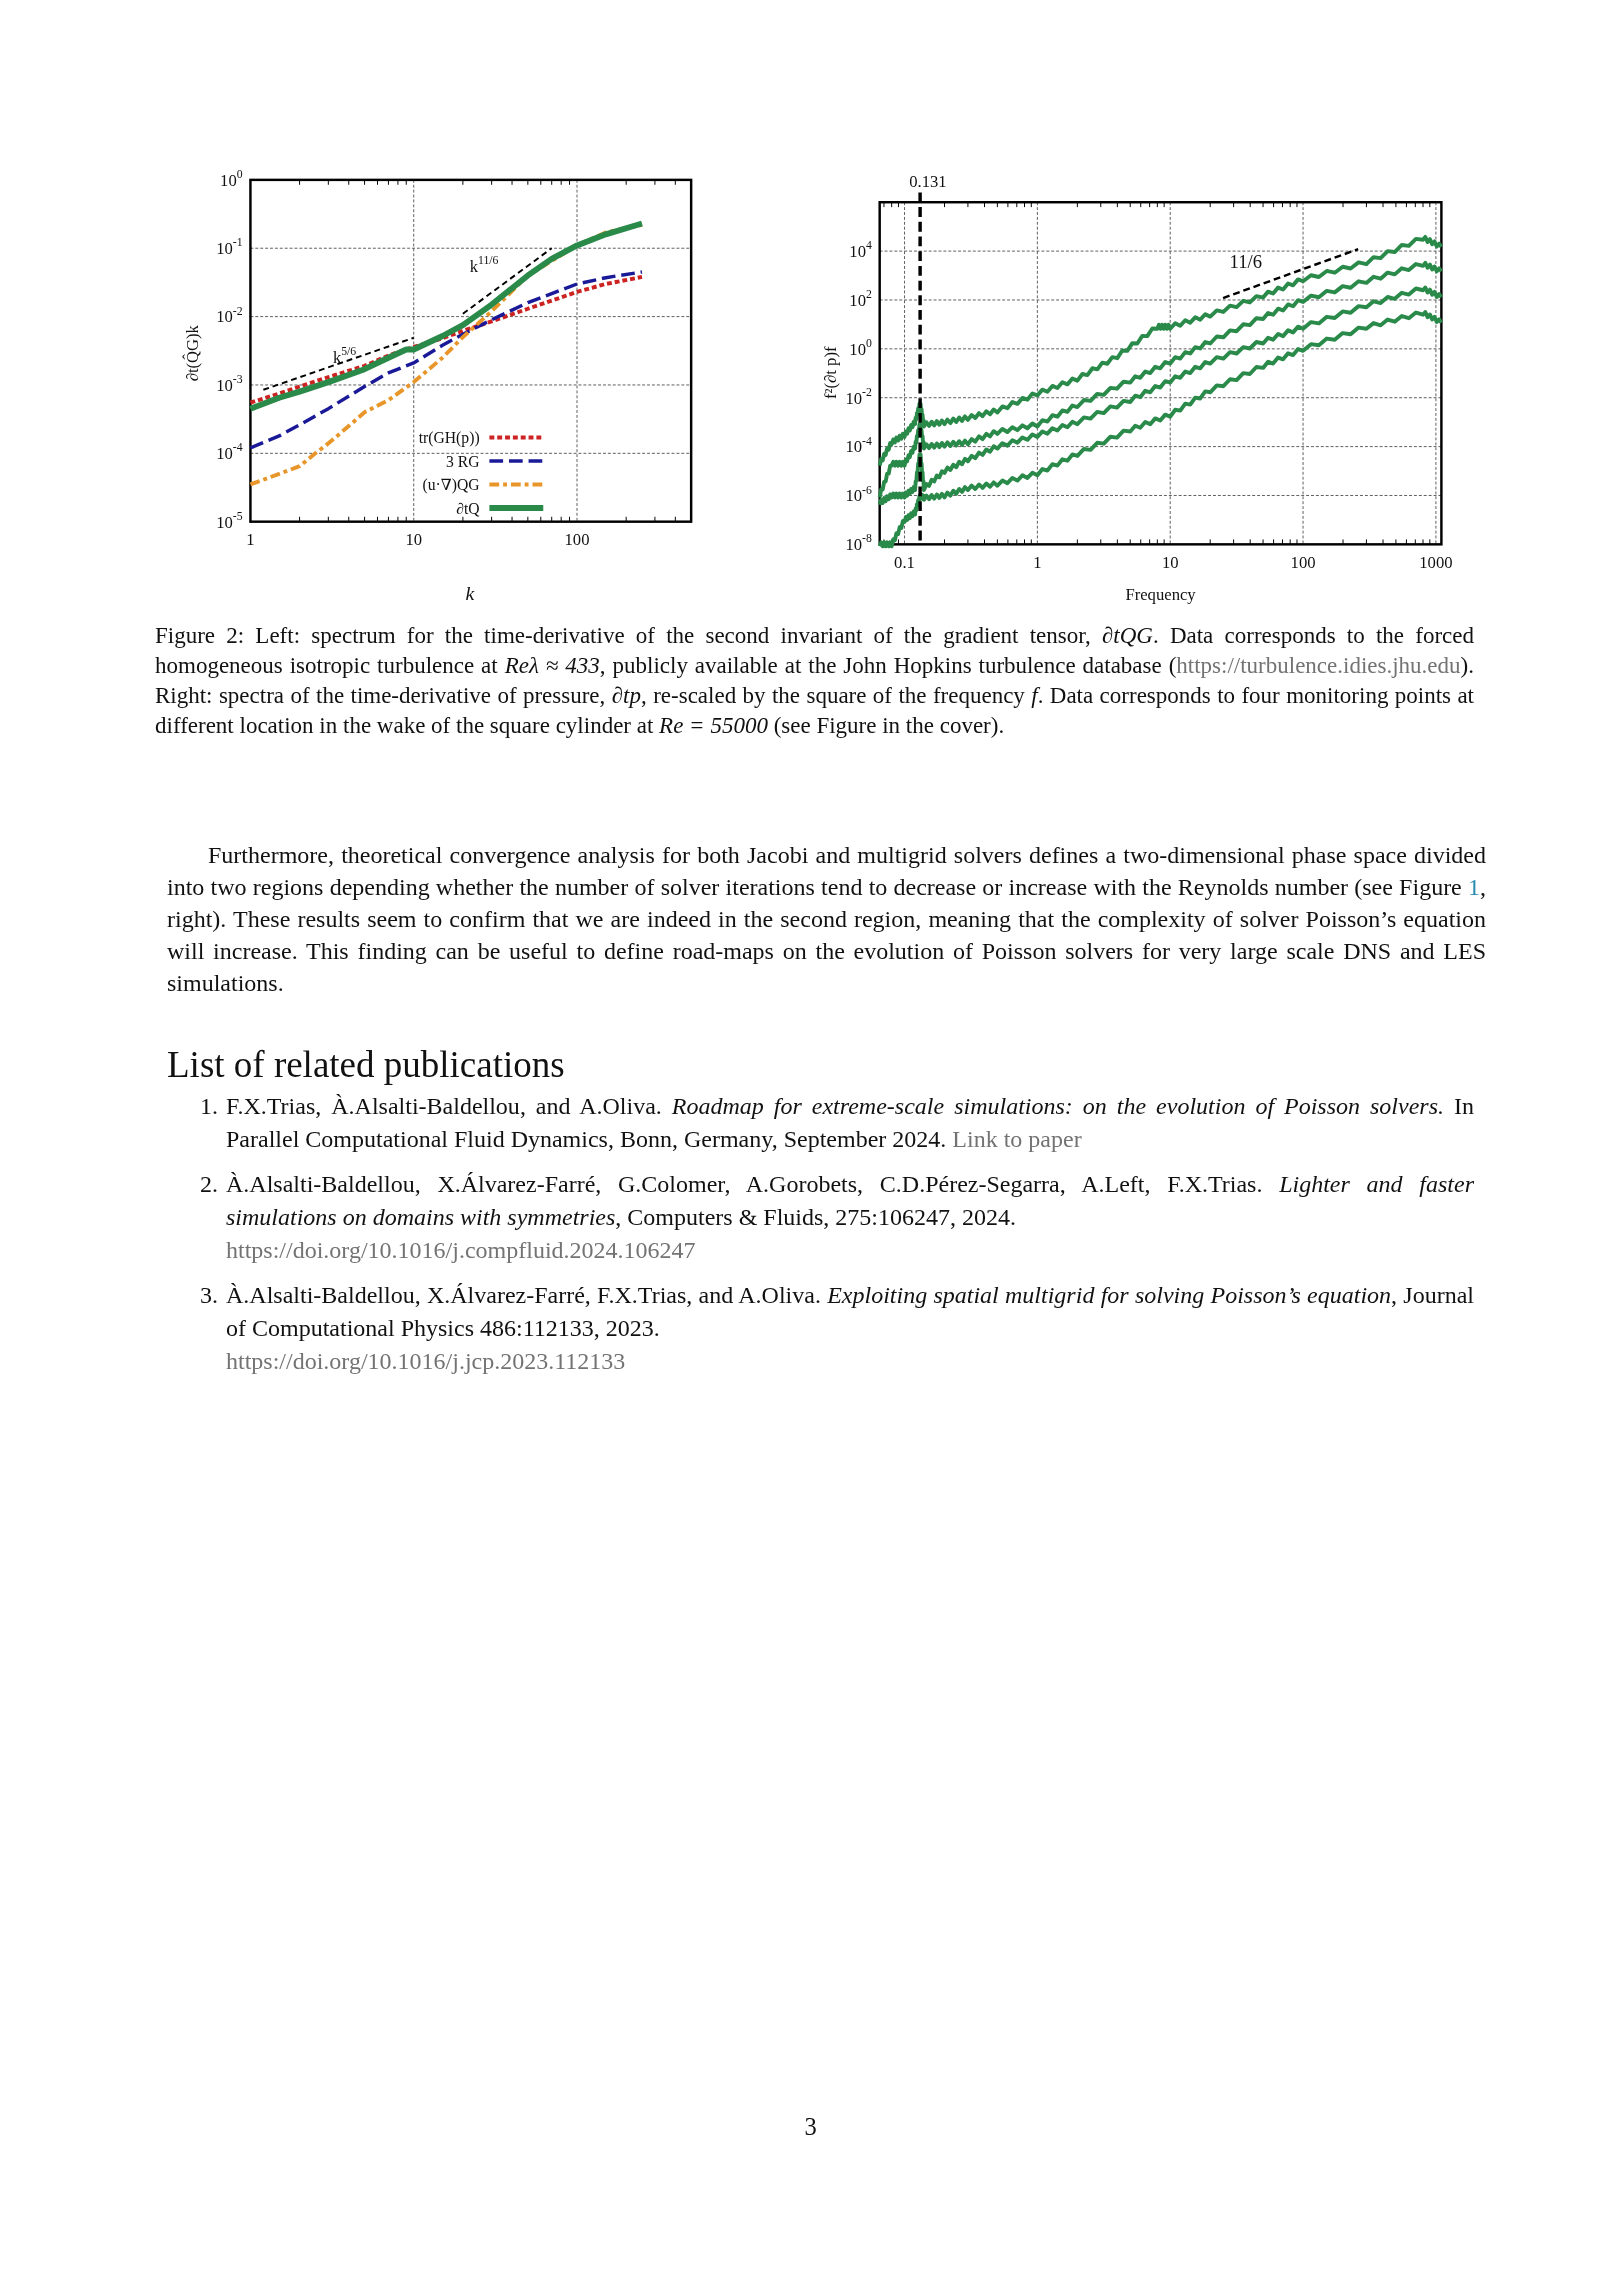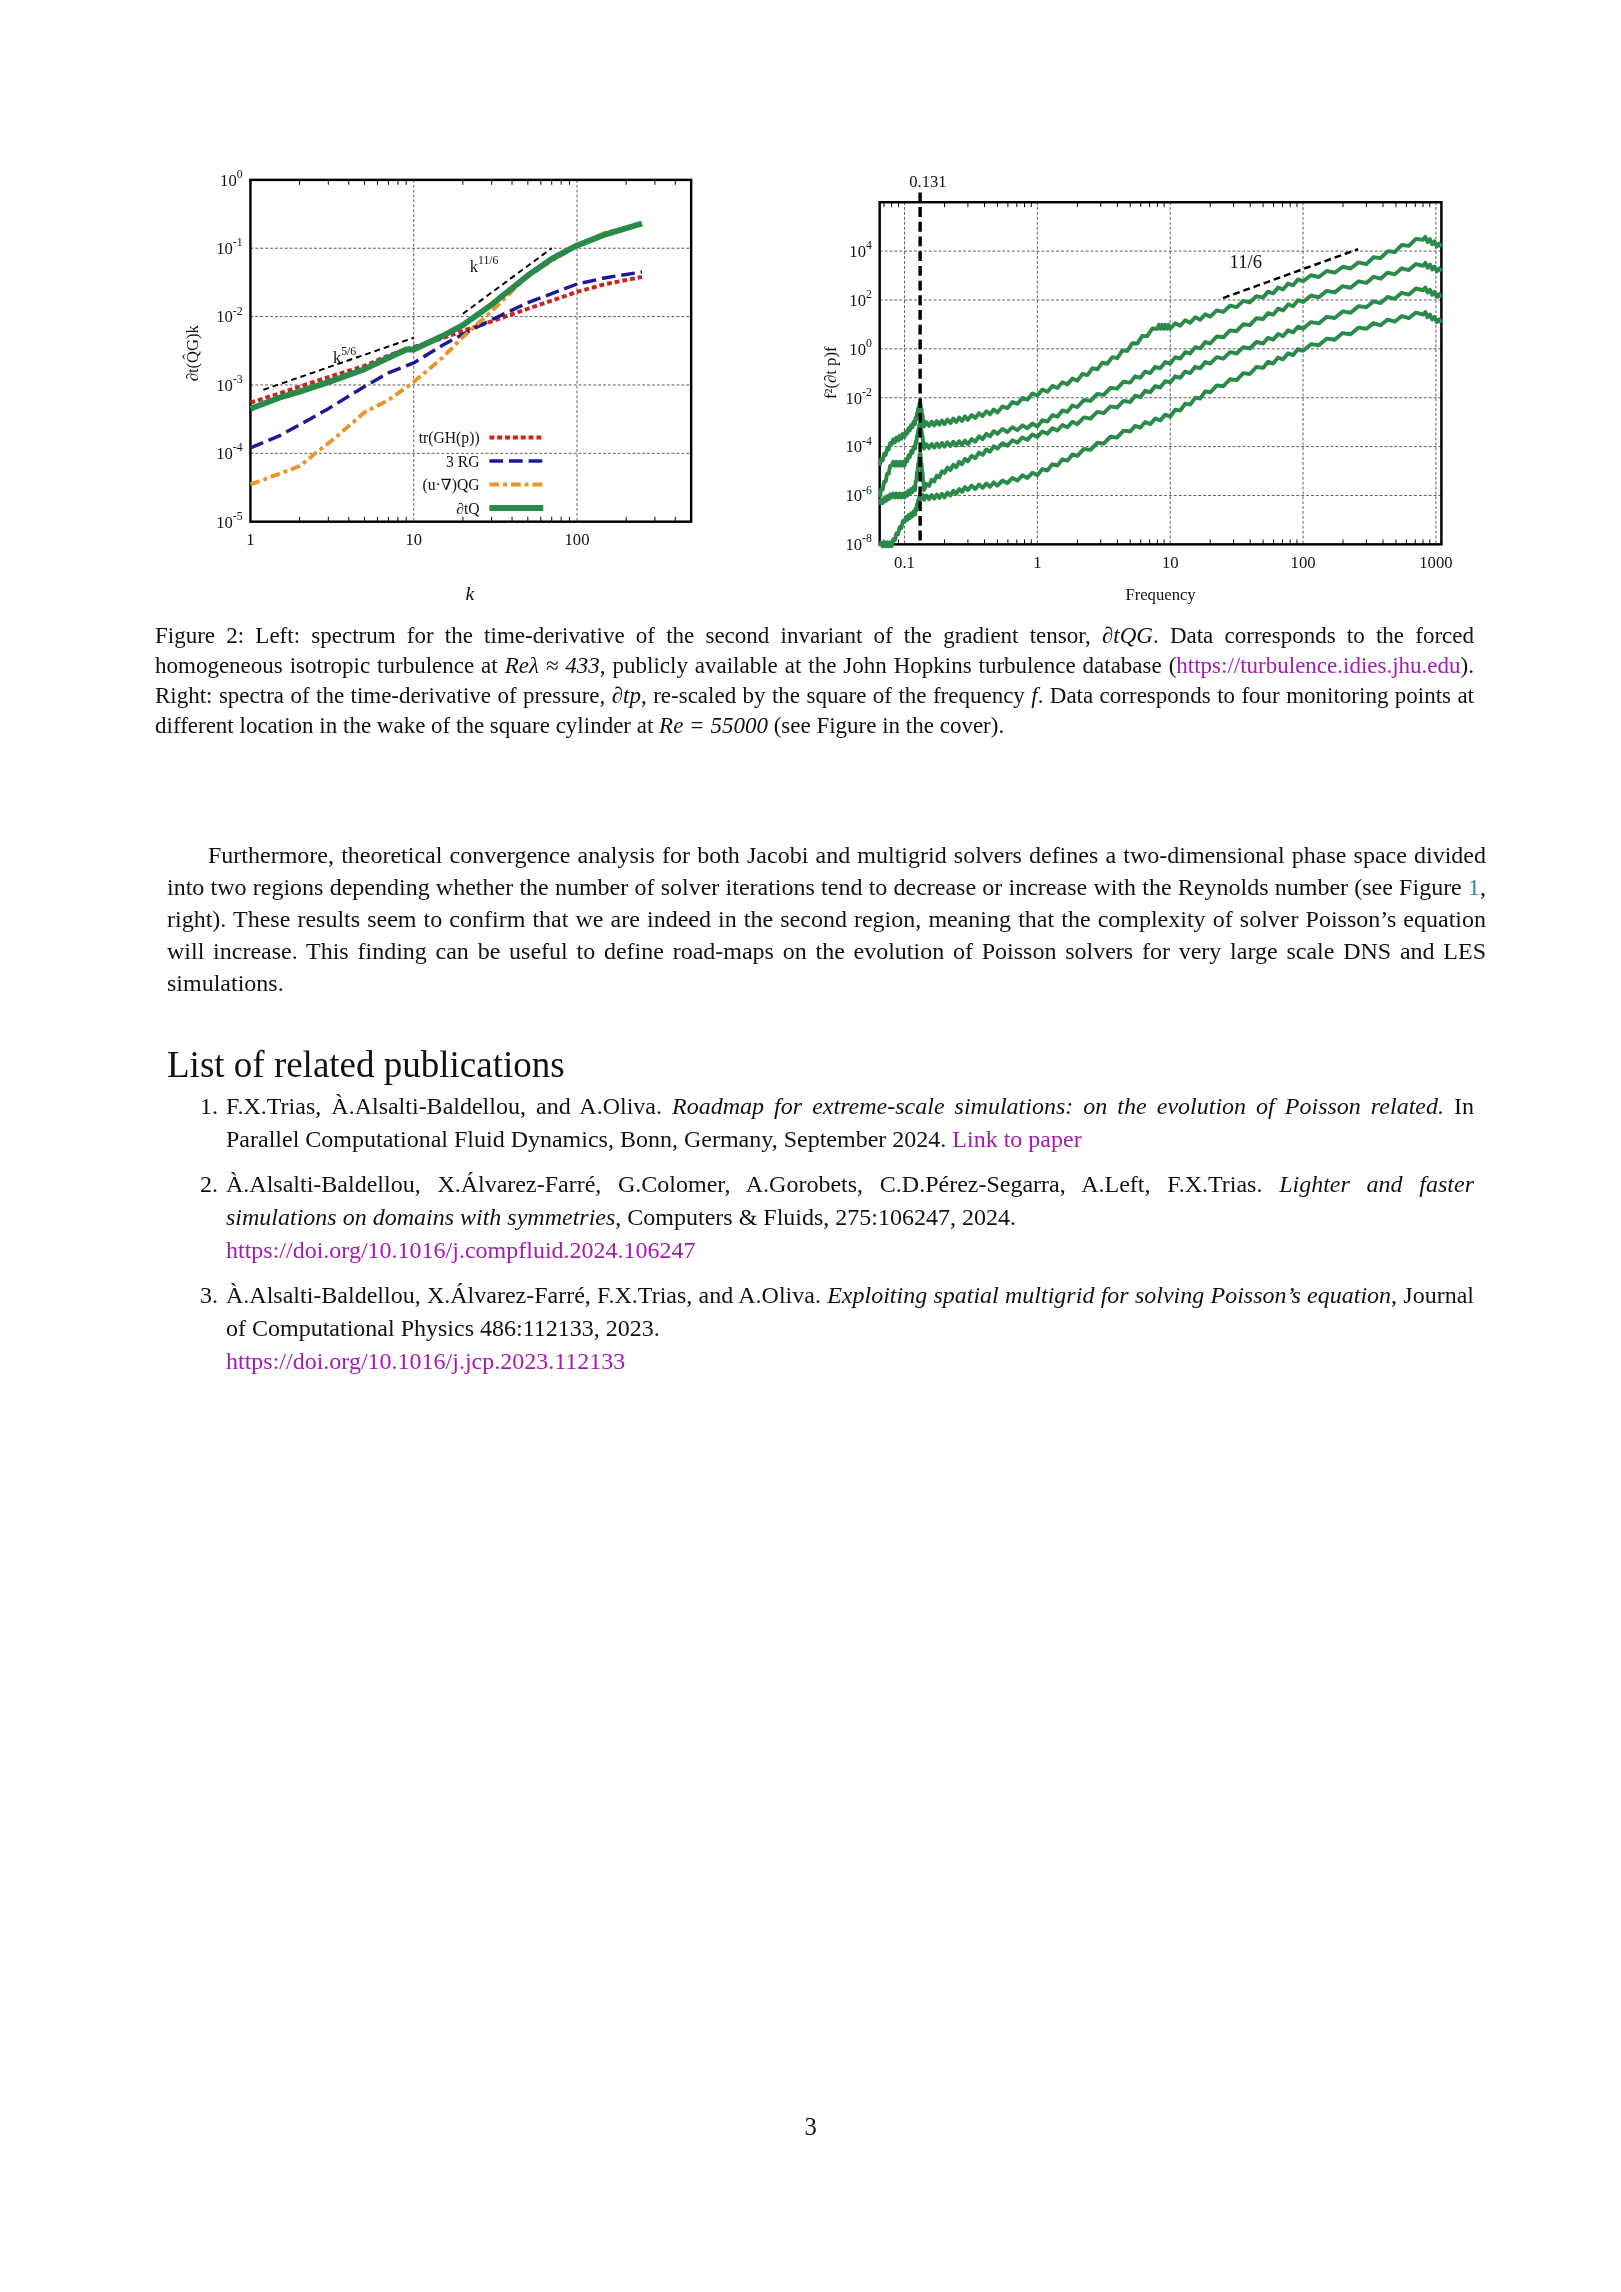"https://turbulence.idies.jhu.edu" .link { color: #a21caf -> #737373 }
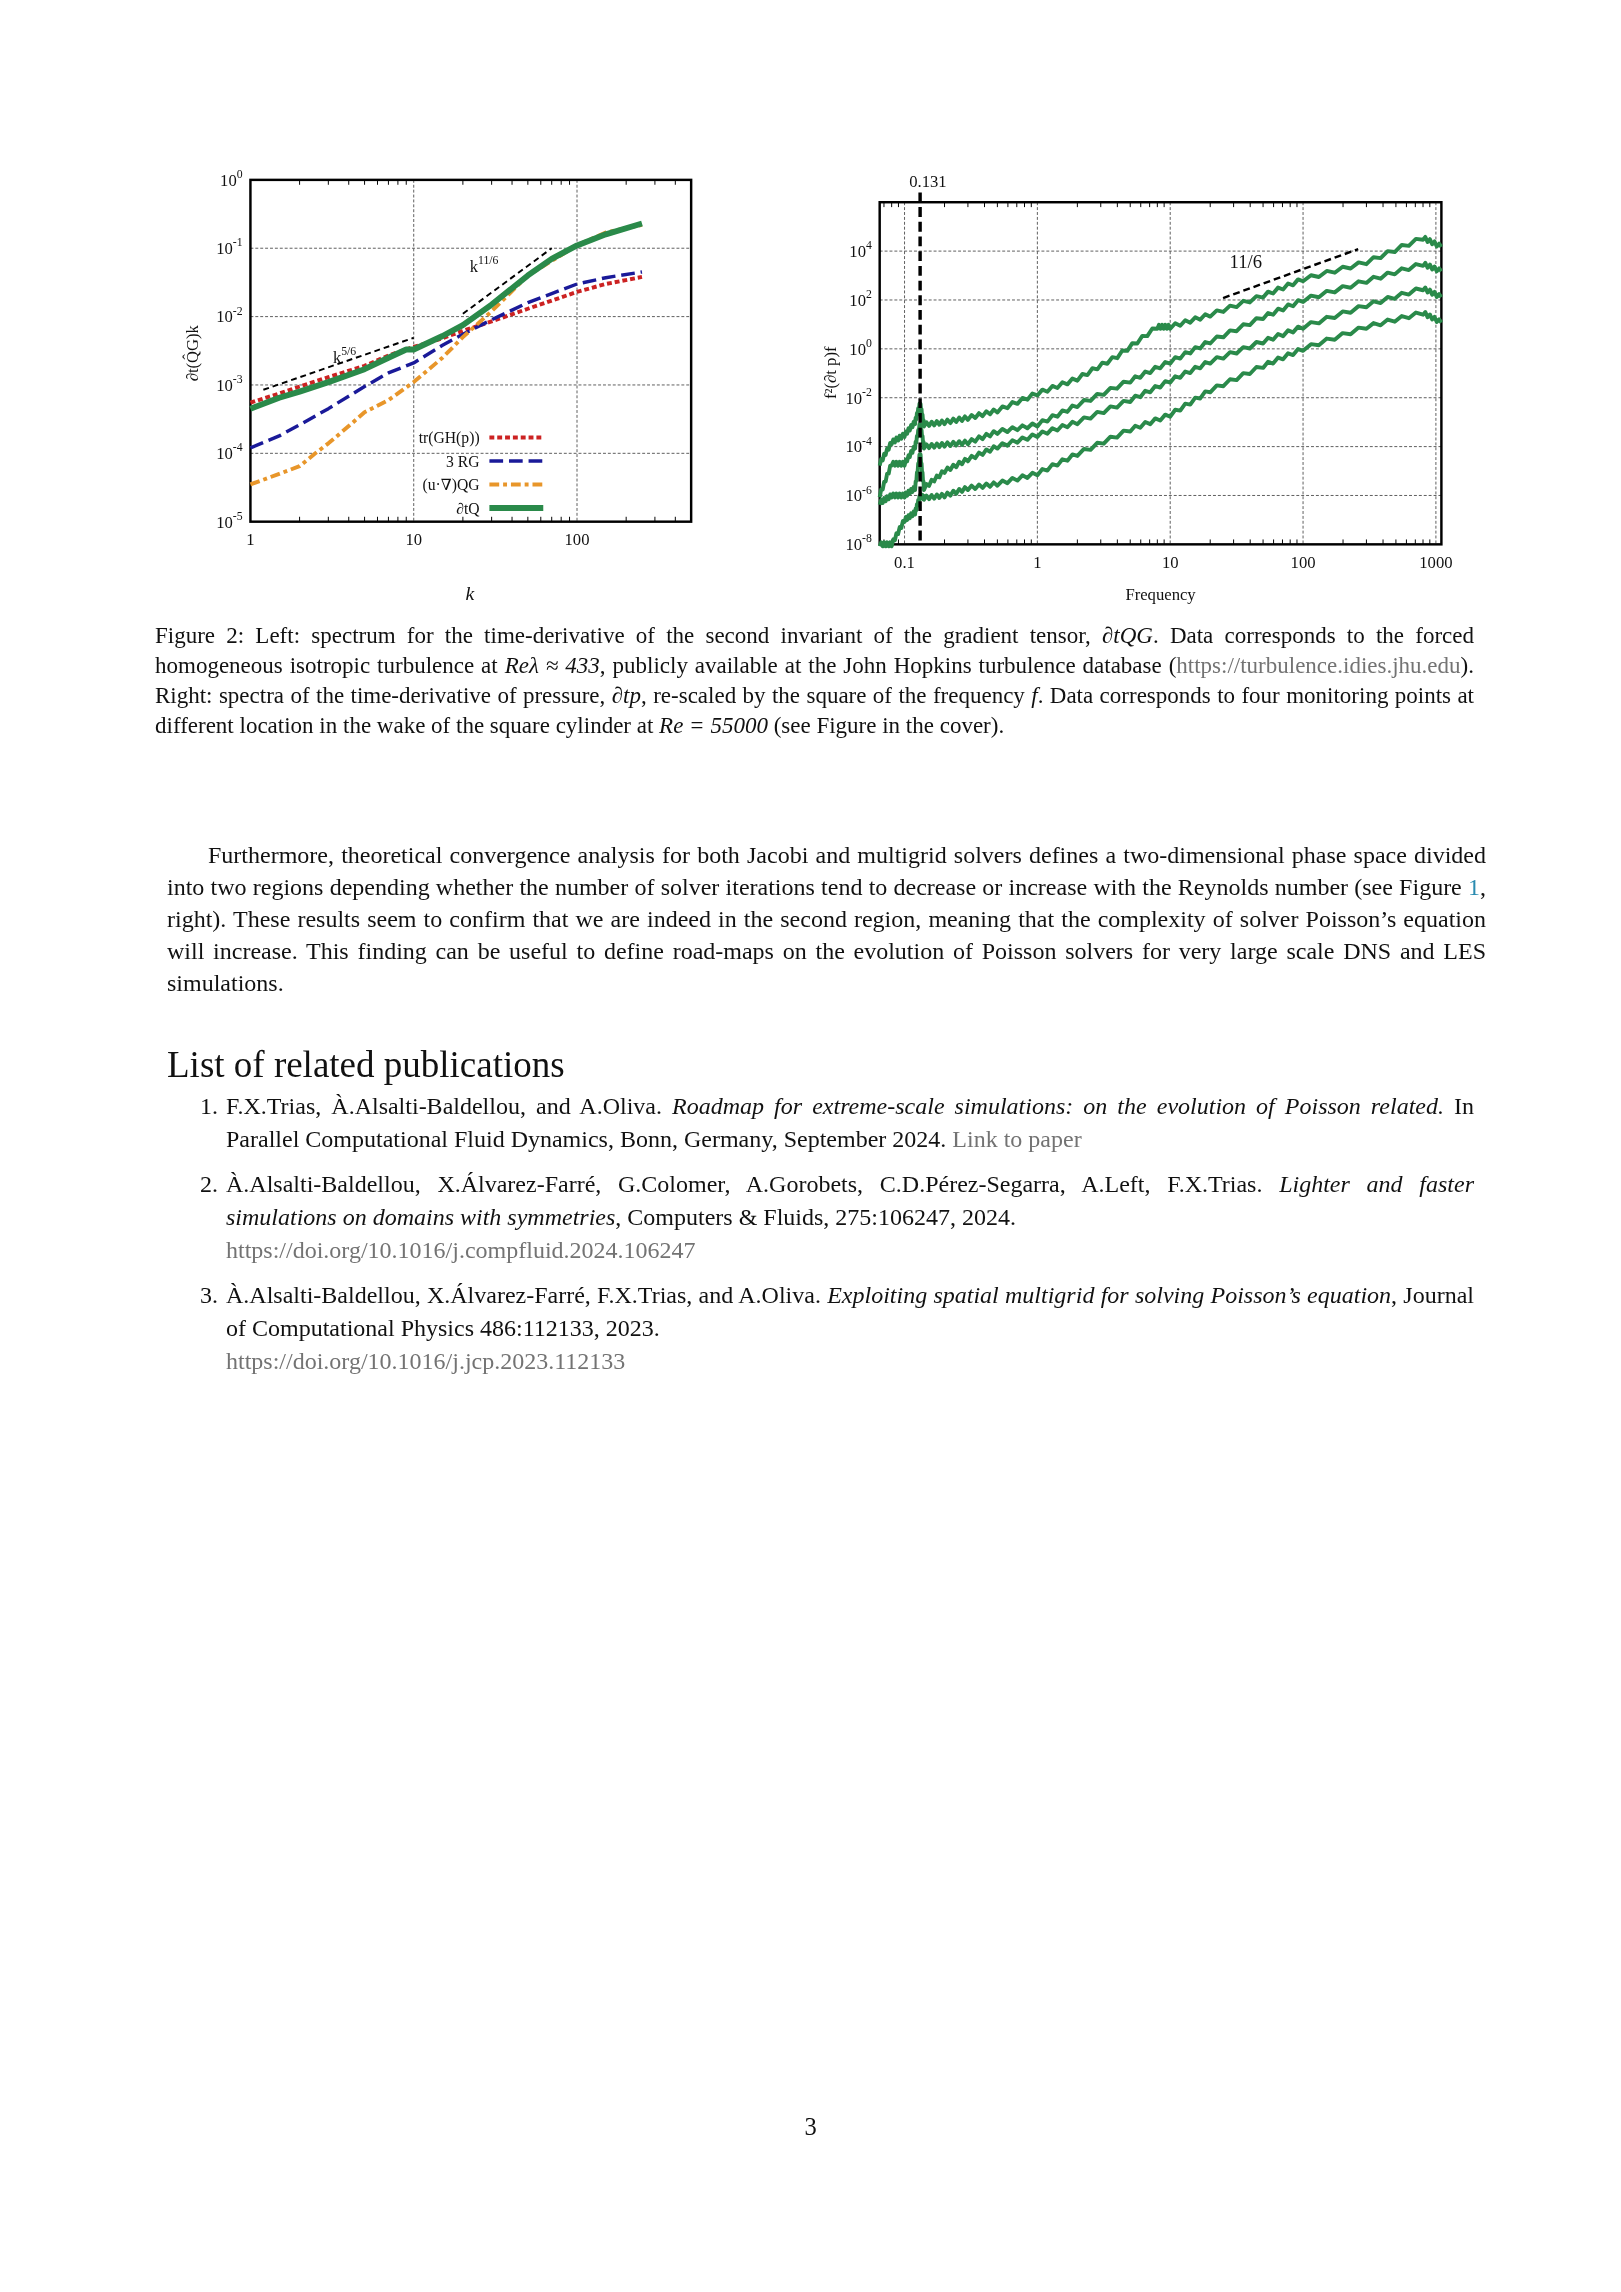"Roadmap for extreme-scale simulations:" span.i { text: related -> solvers }
